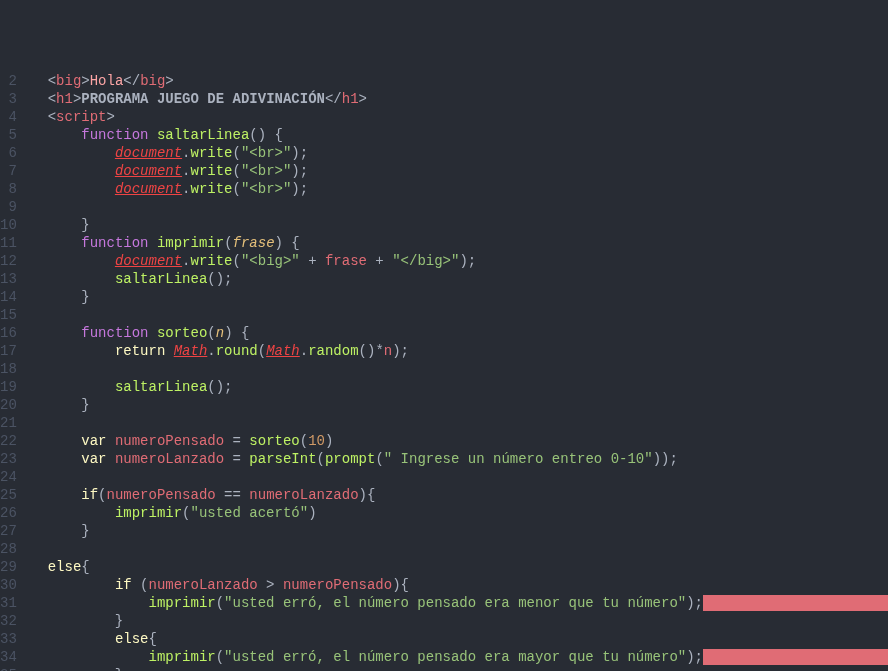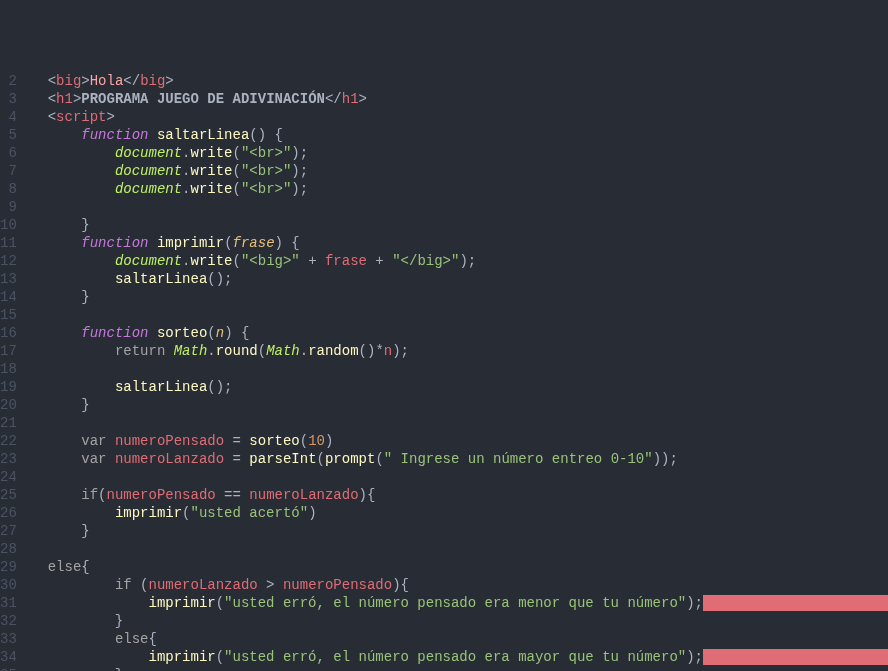"function" .c-kw { font-style: italic -> none }
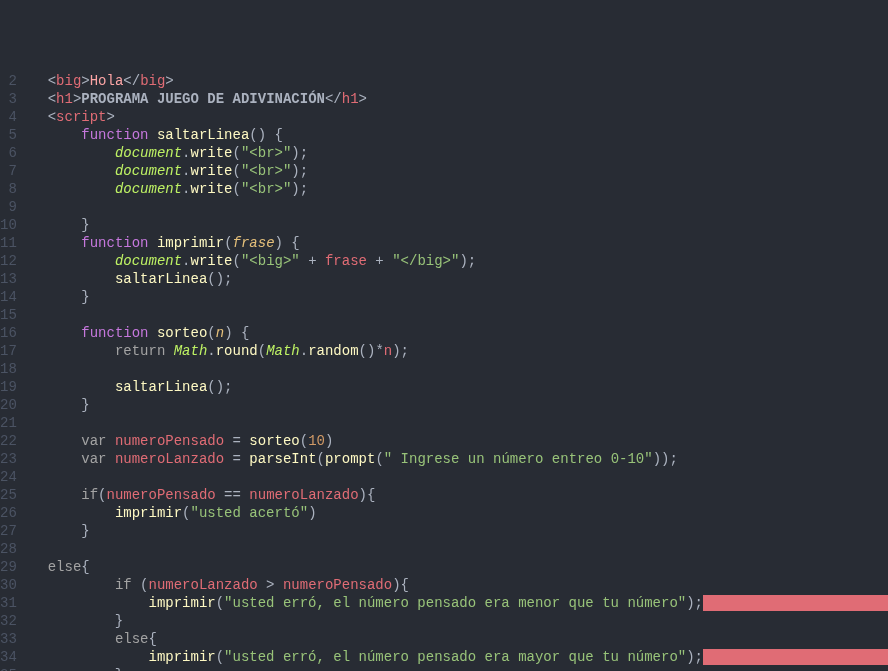"saltarLinea" .c-fn { color: #fef9c3 -> #bef264 }
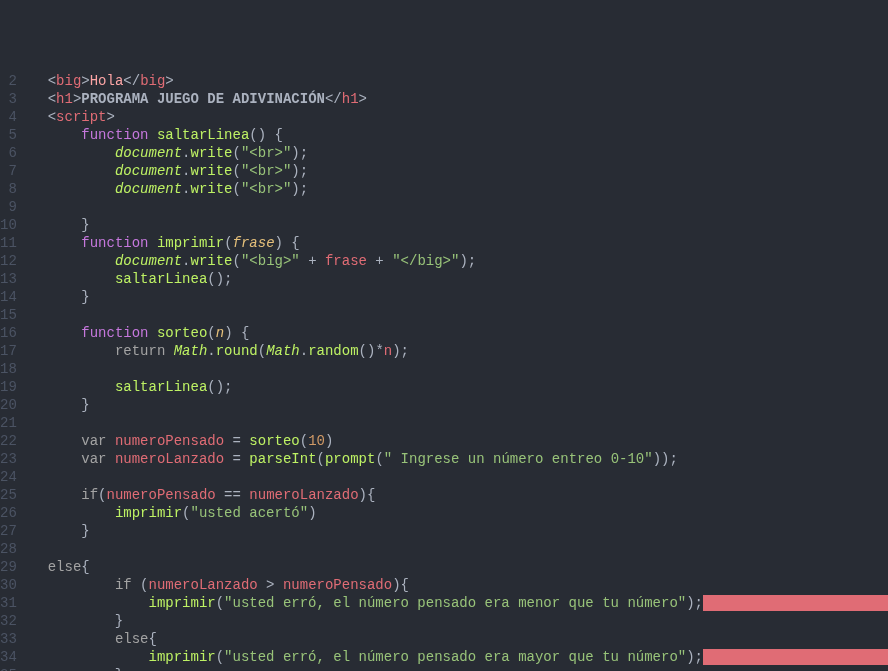"document" .c-obj { color: #bef264 -> #ef4444; text-decoration: none -> underline }
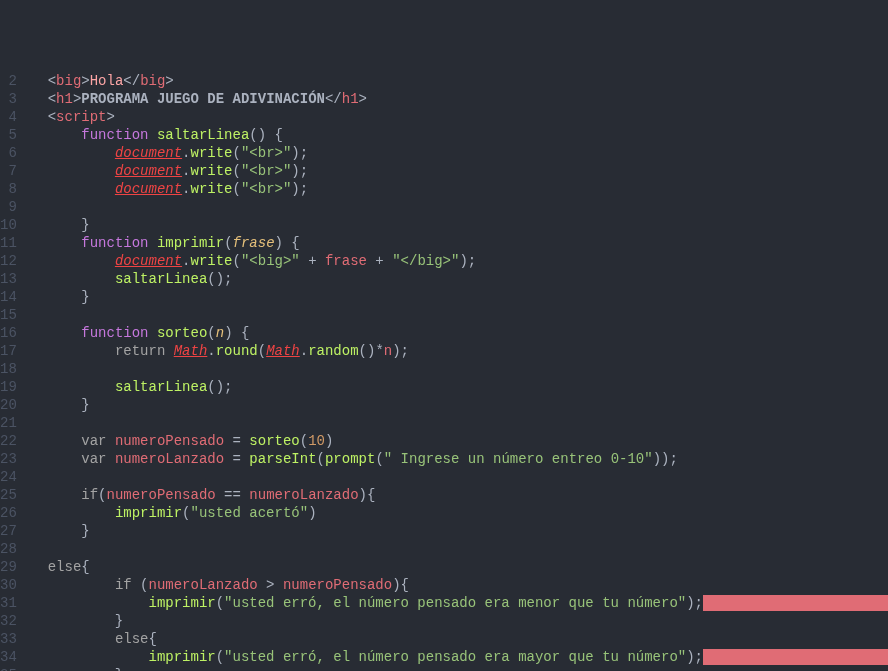"return" .c-kw2 { color: #a3a3a3 -> #fef9c3 }
